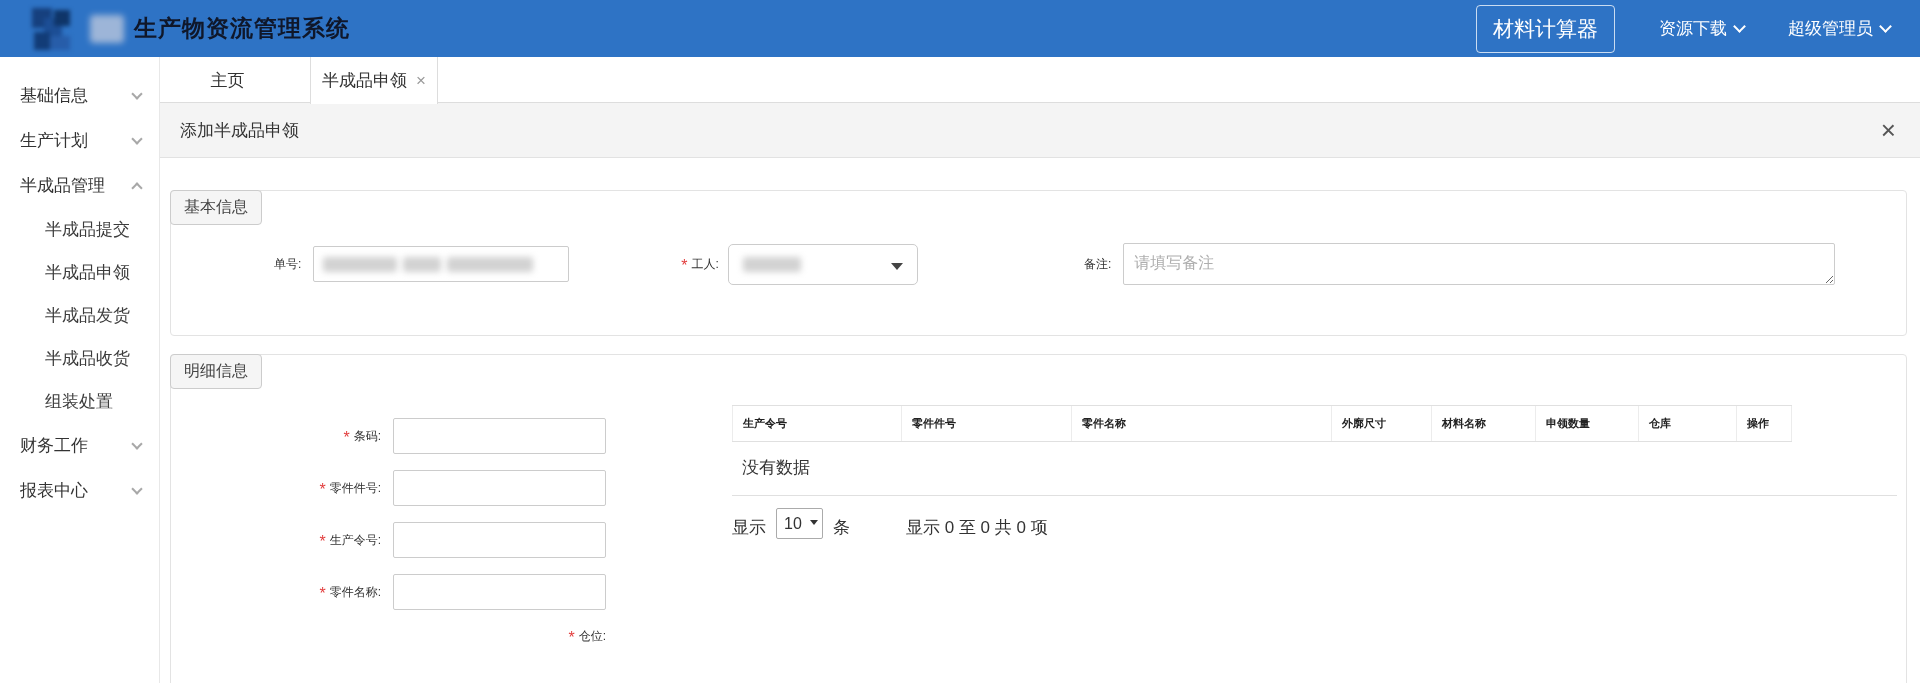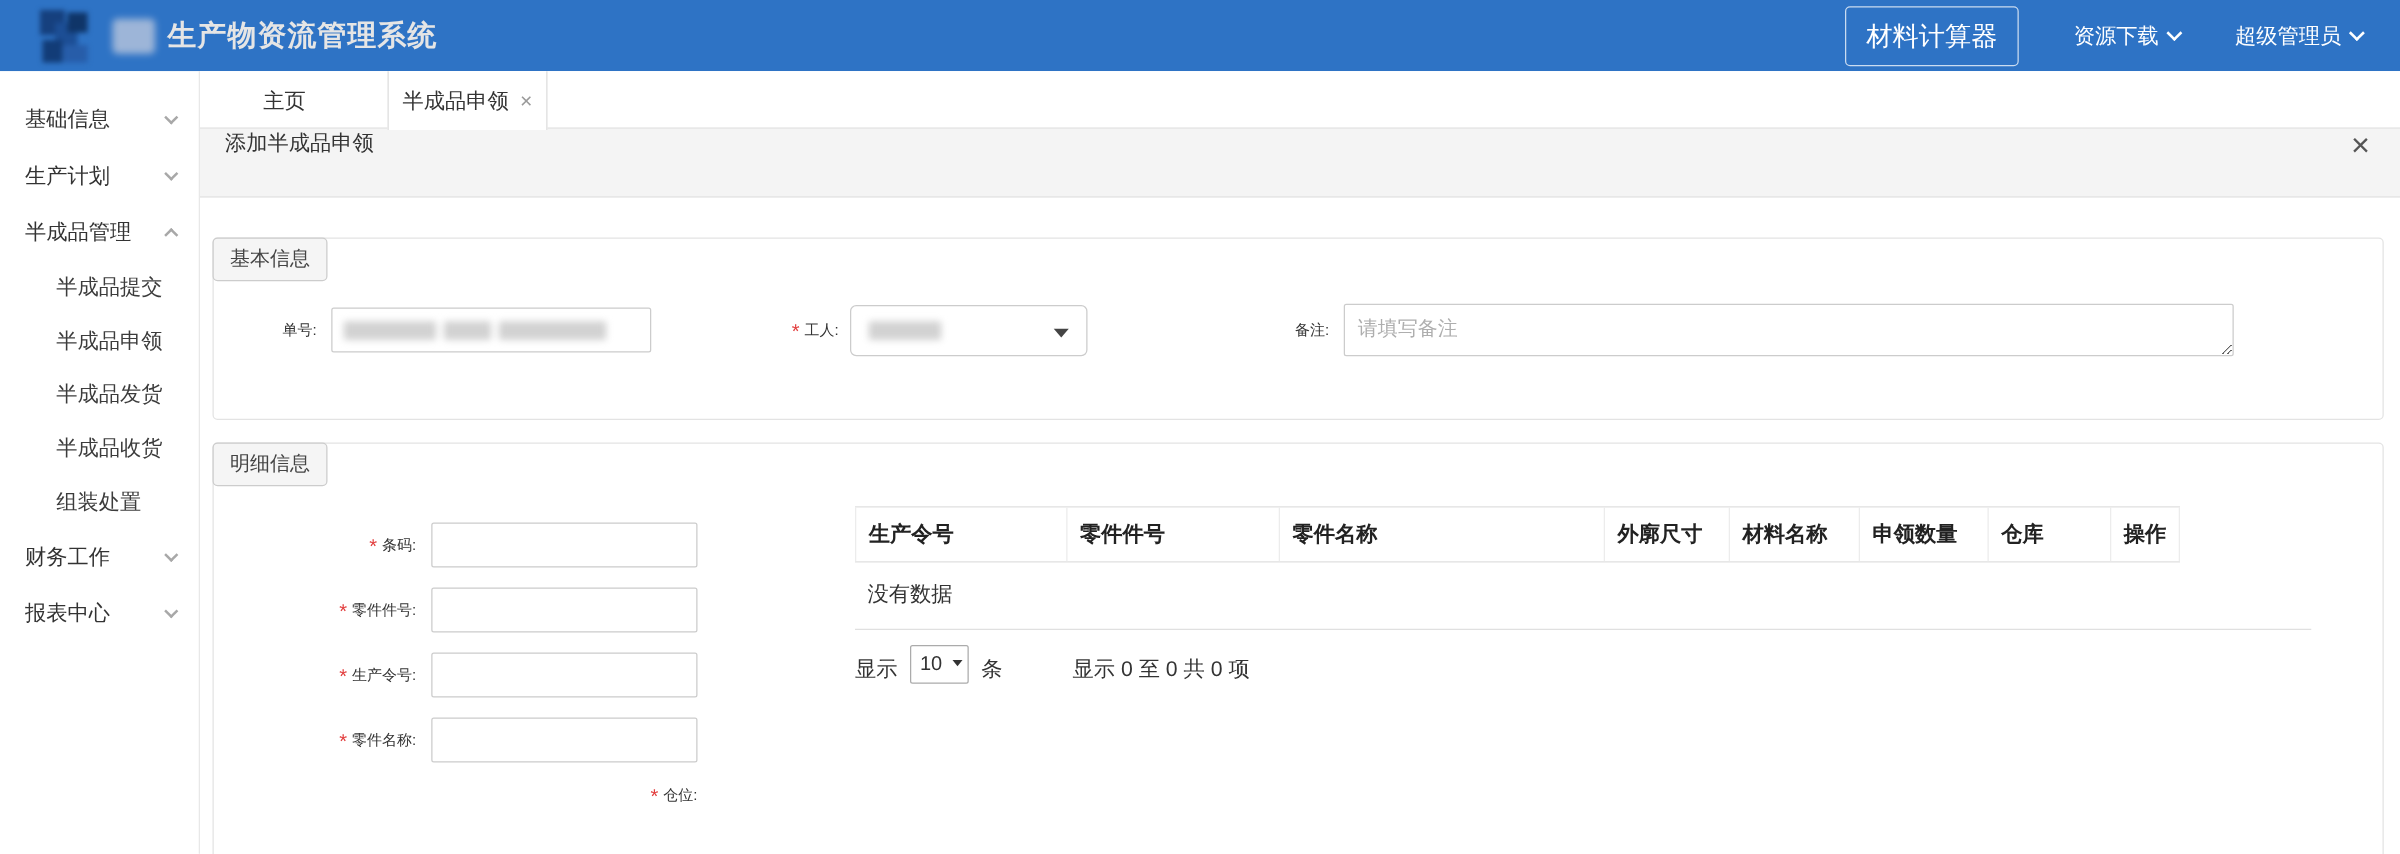"生产物资流管理系统" .hdr-title { color: #e5e5e5 -> #0f172a }
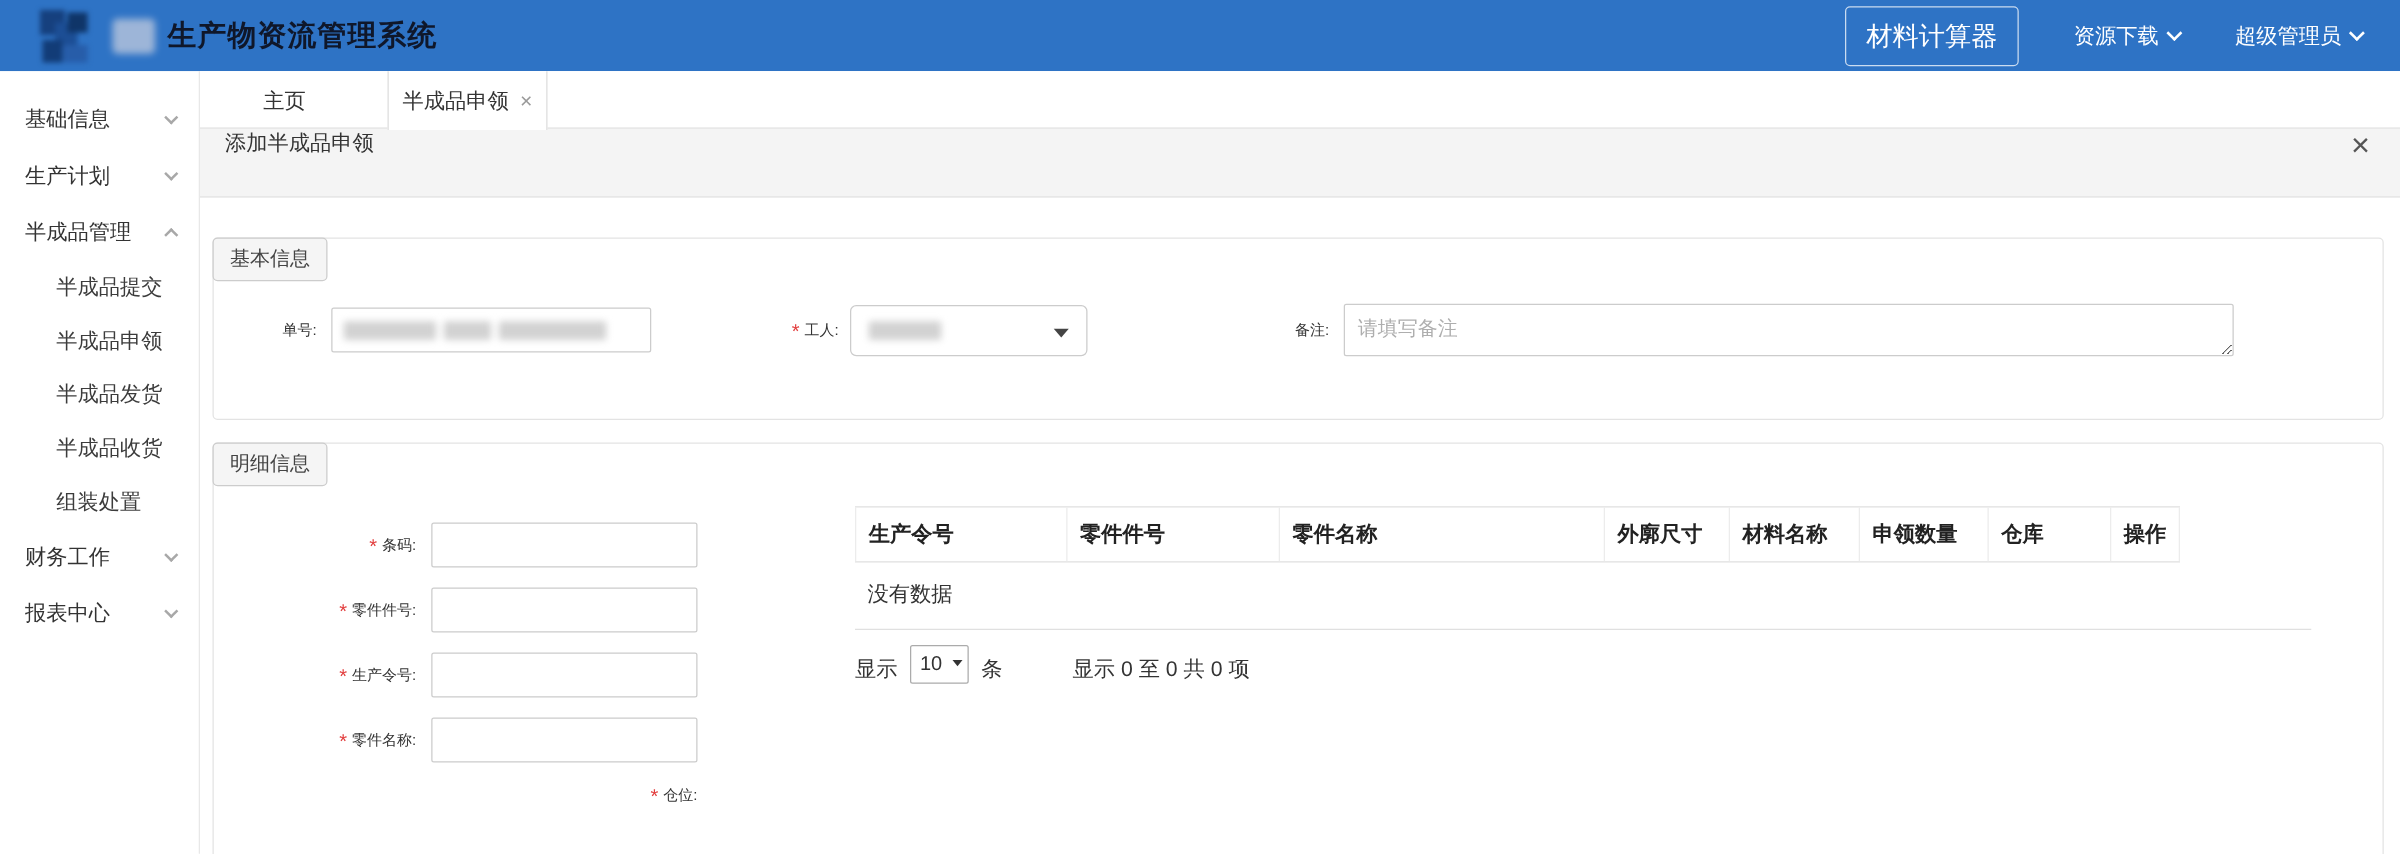"添加半成品申领" .panel-hdr { align-items: none -> center }
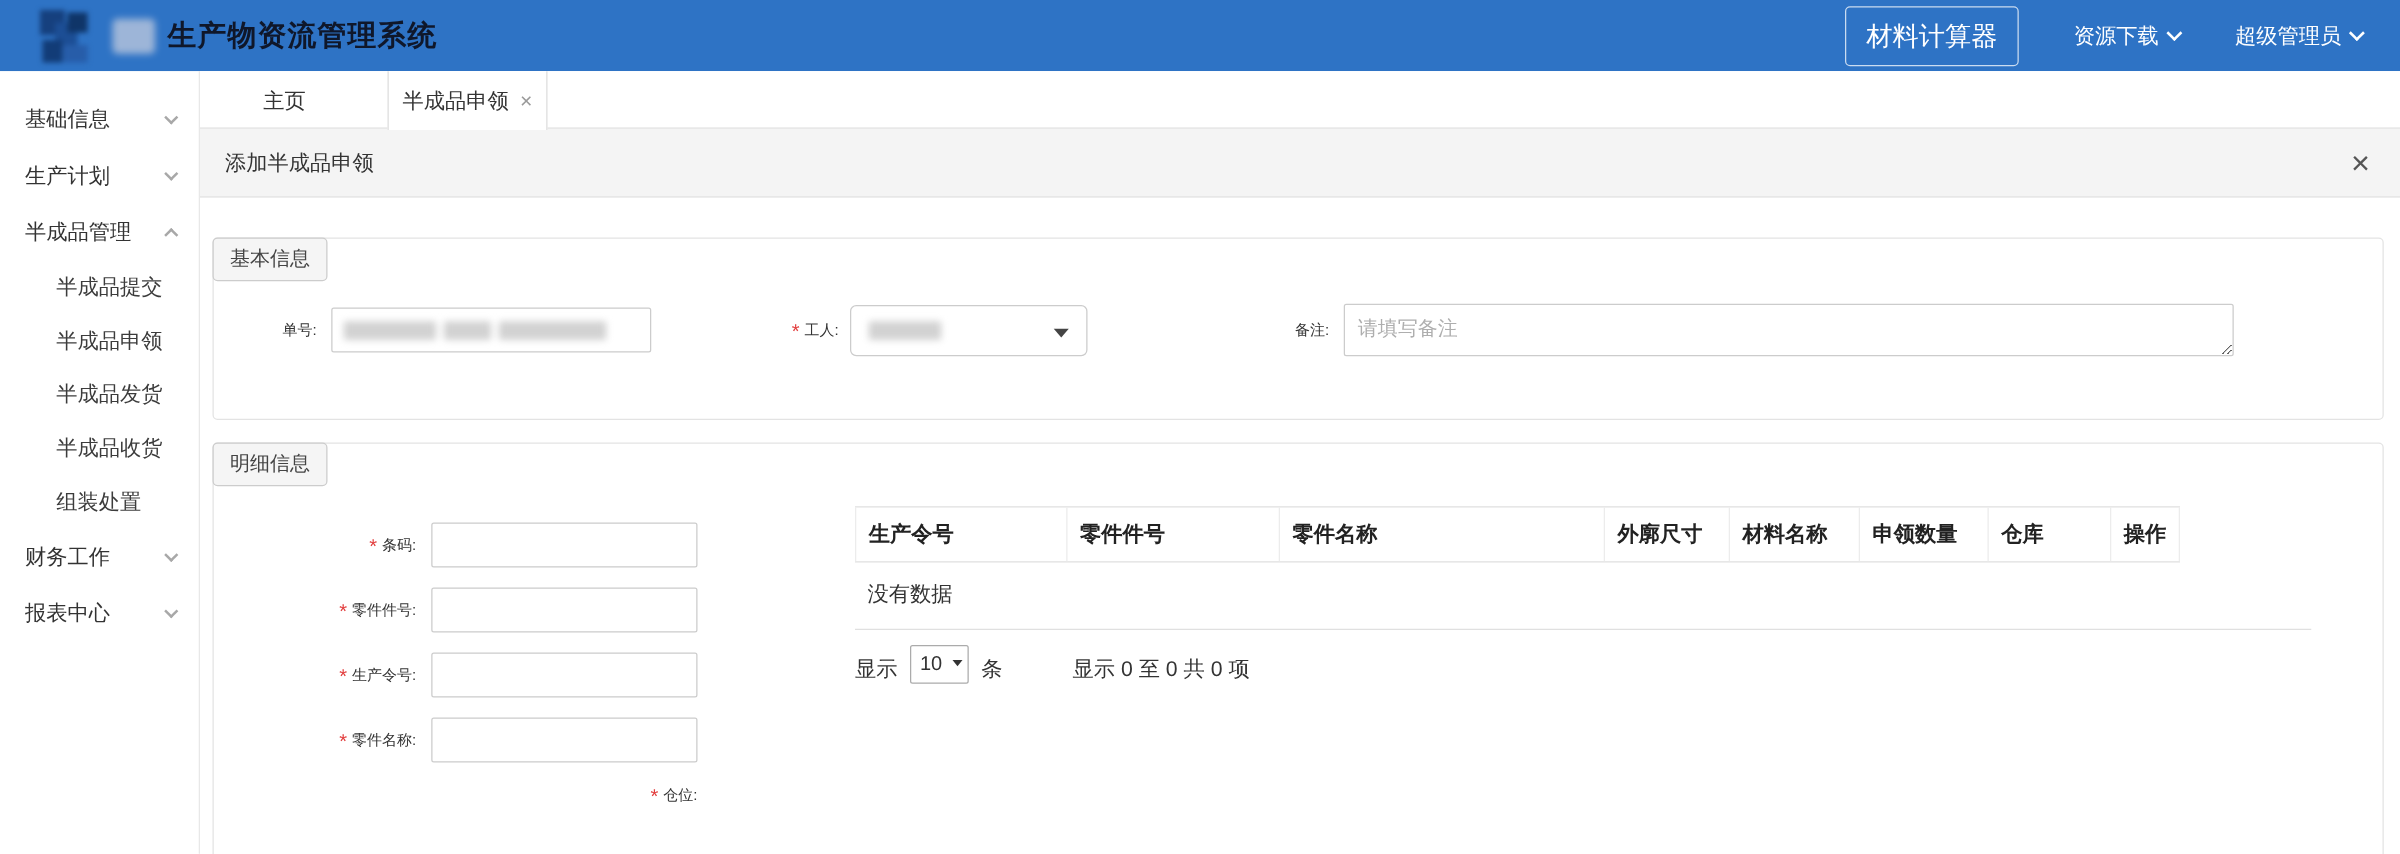"基本信息" .fieldset { padding-left: none -> 48px }
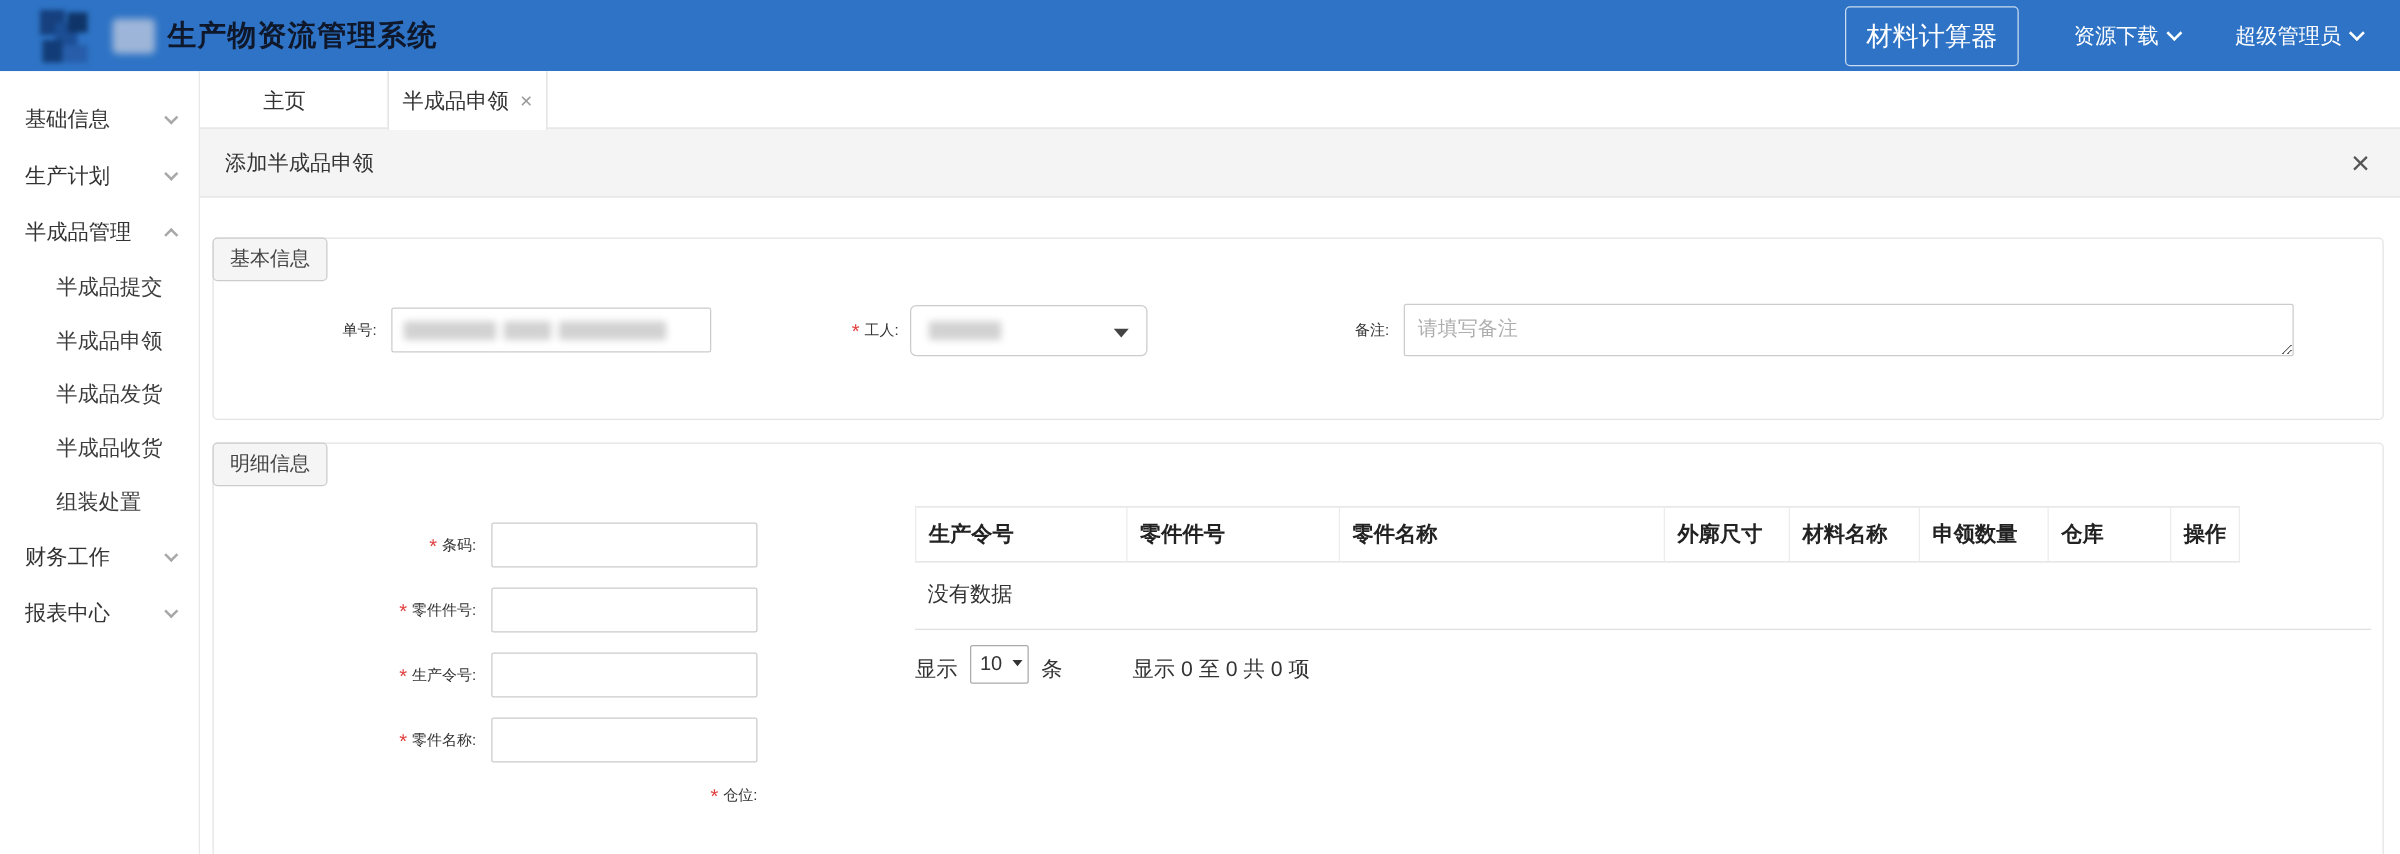"生产令号" .th { font-size: 17px -> 11px }
